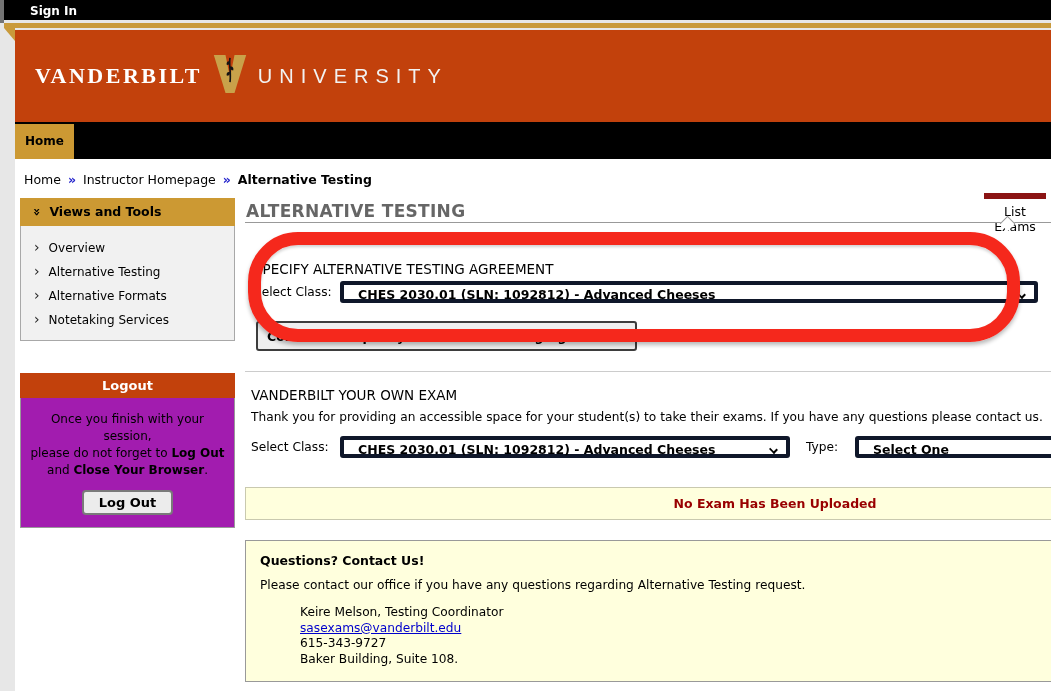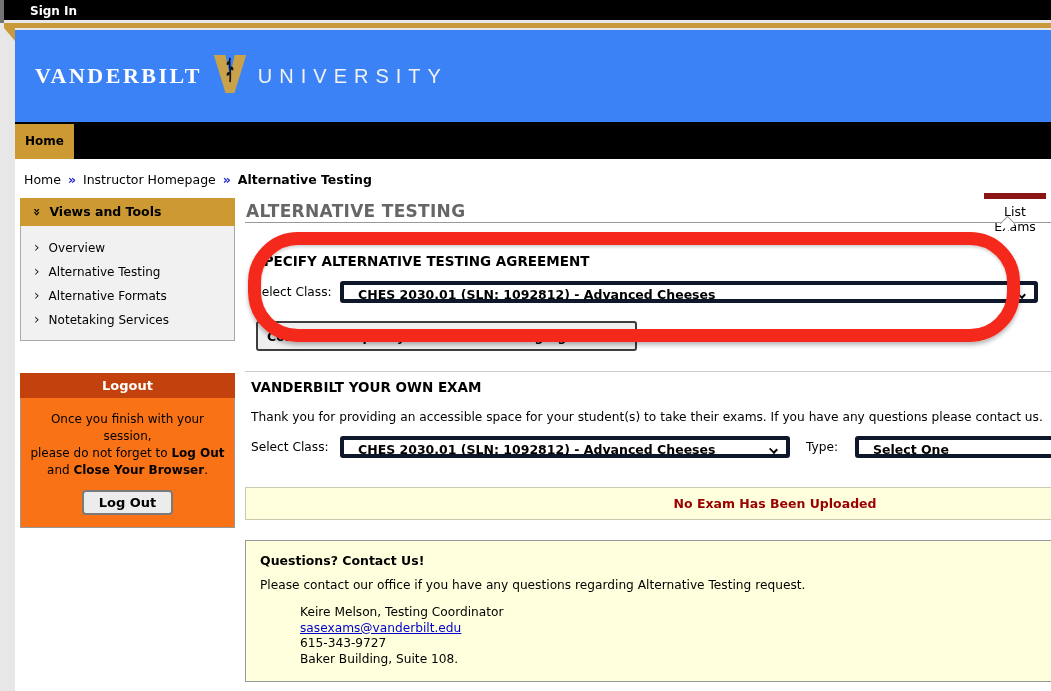"VANDERBILT" .masthead { background: #3b82f6 -> #c2410c }
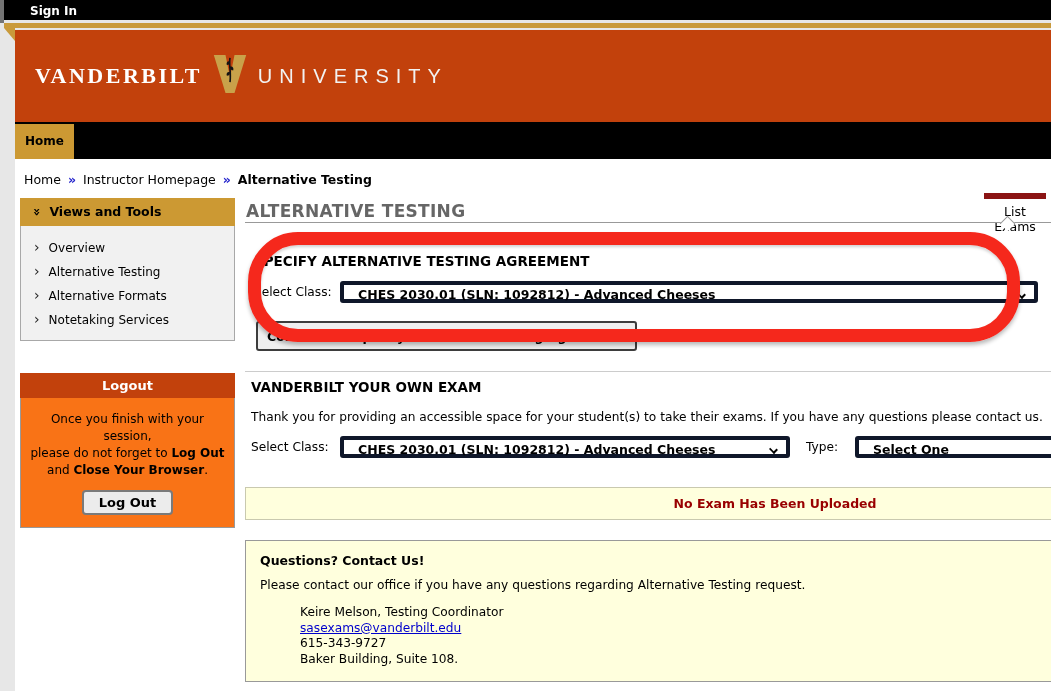"SPECIFY ALTERNATIVE TESTING AGREEMENT" .sec-heading { font-weight: bold -> normal; margin-top: none -> 8px }
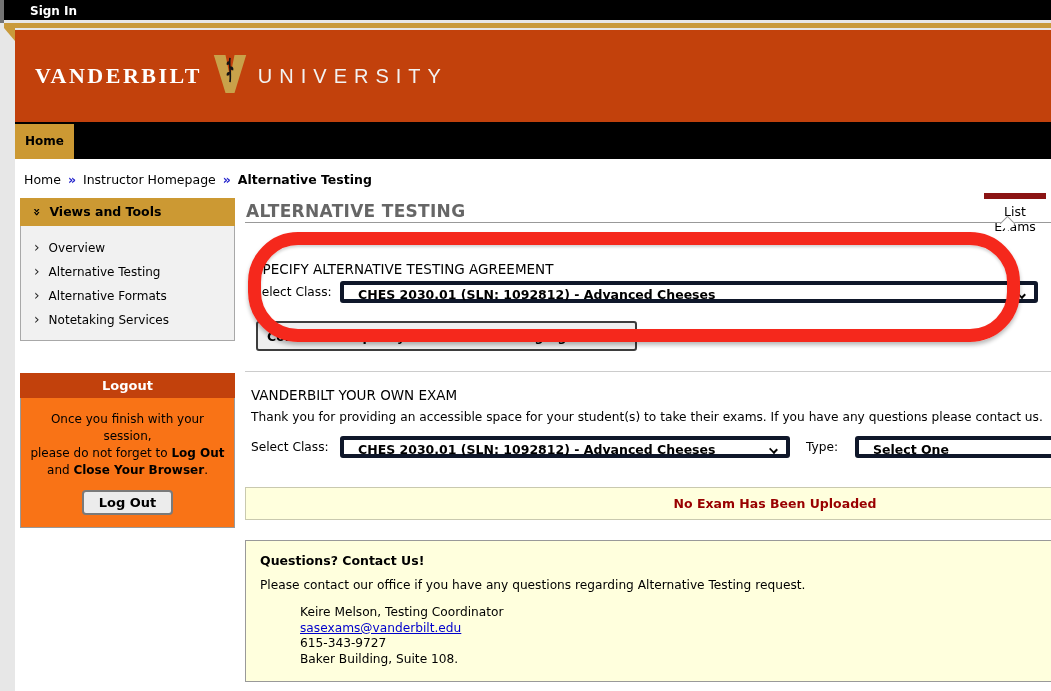"Once you finish with your" .lo-body { background: #f97316 -> #a21caf }
